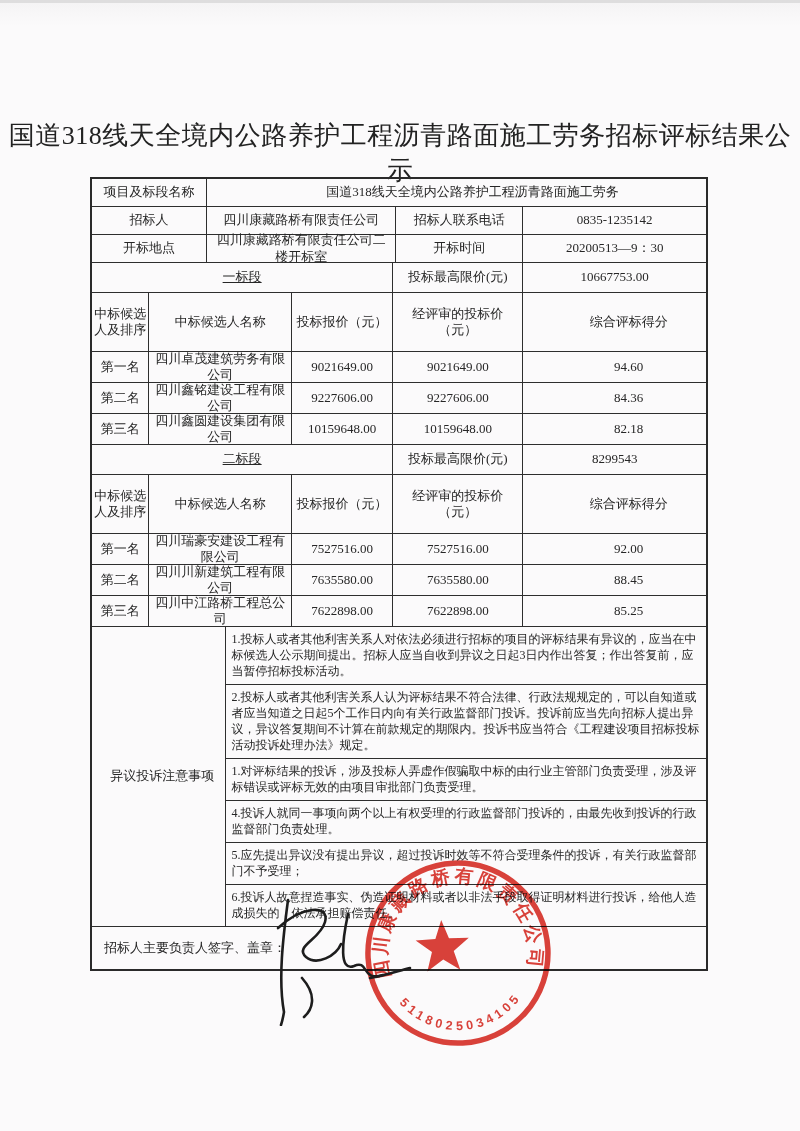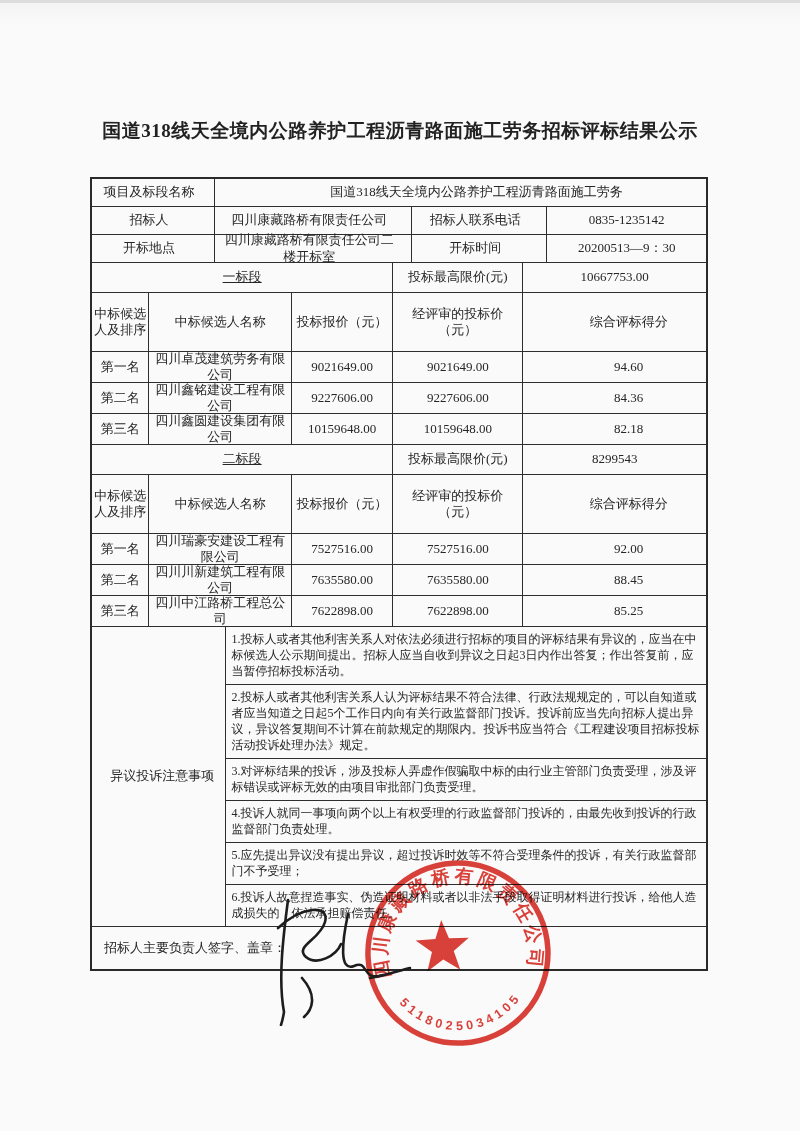"国道318线天全境内公路养护工程沥青路面施工劳务招标评标结果公示" .title { font-size: 19px -> 26px; font-weight: bold -> normal }
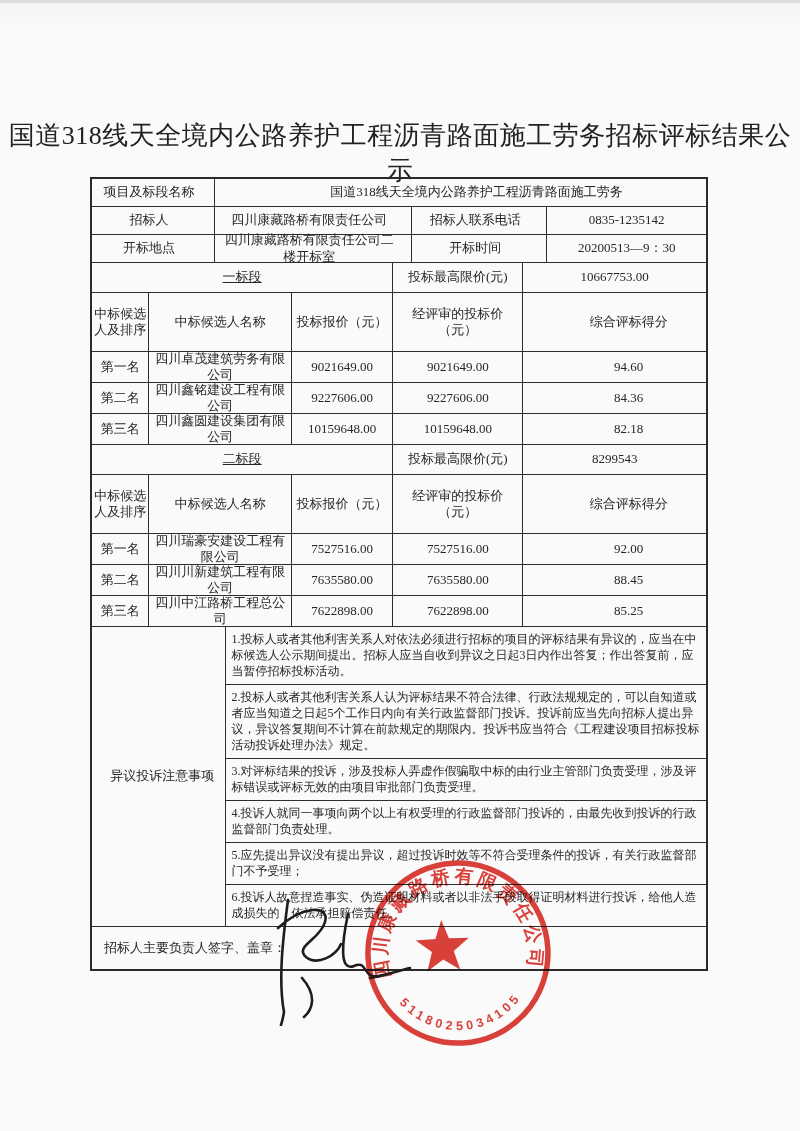"项目及标段名称" .r-info { gap: 8px -> none }
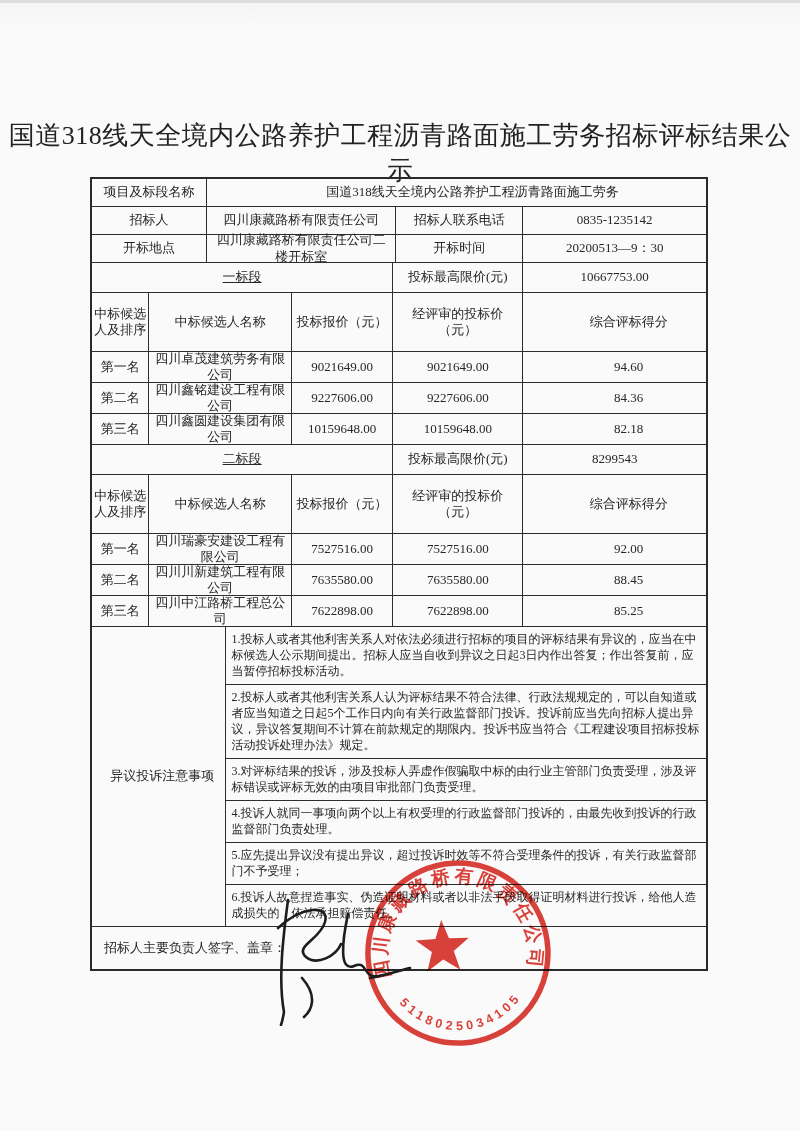"3.对评标结果的投诉，涉及投标人弄虚作假骗取中标的由行业主管部门负责受理，涉及评" div.note-item { text: 3 -> 1 }
